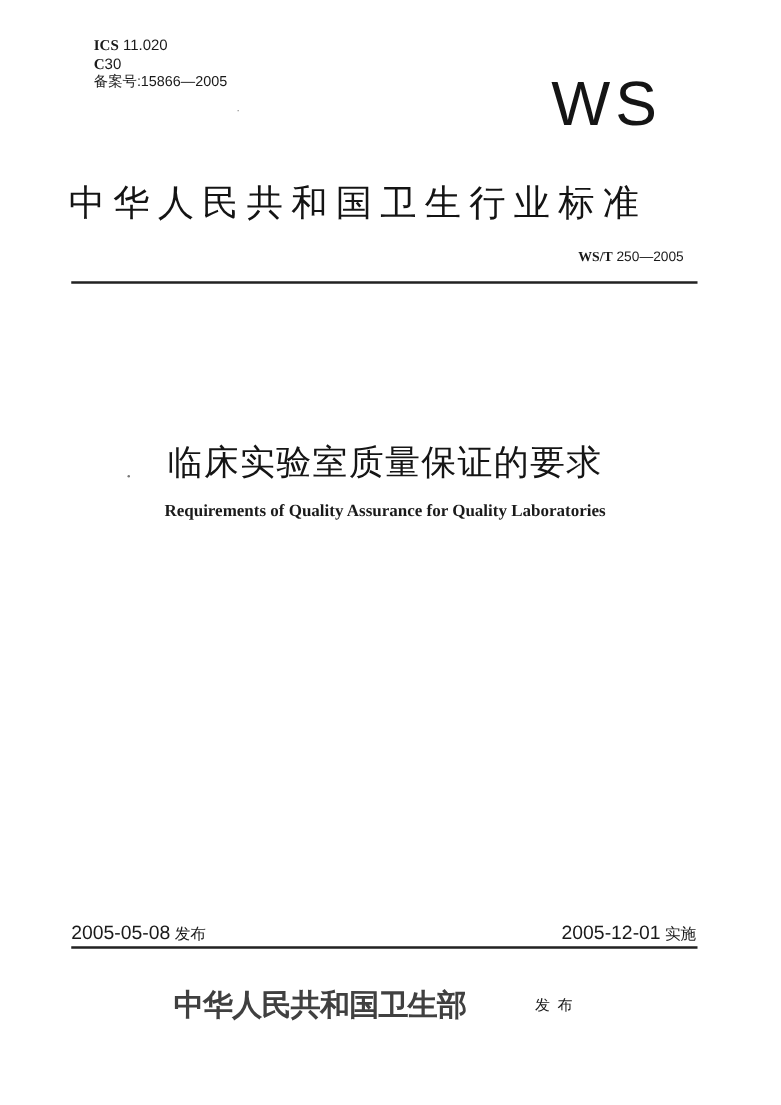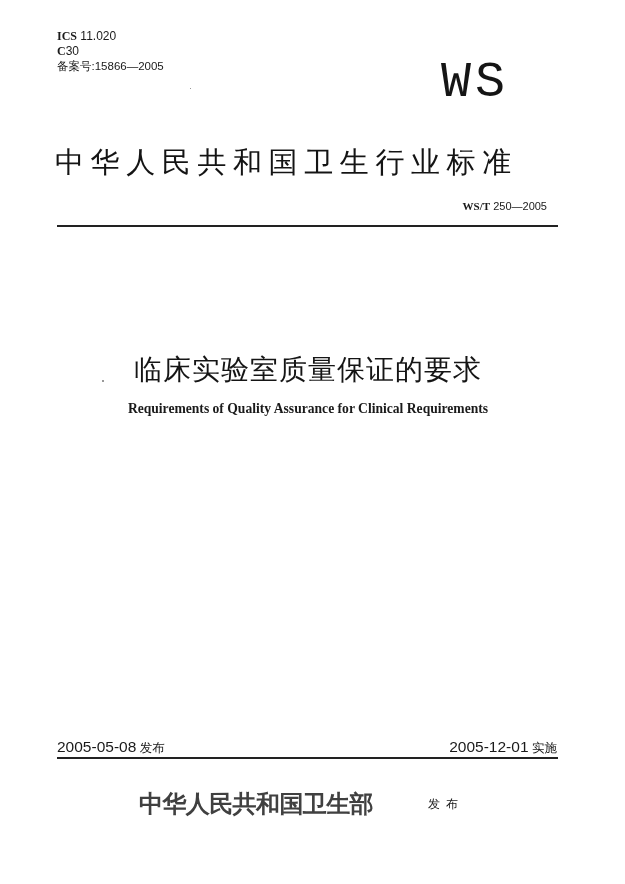"ICS 11.020" .meta { left: 57px -> 75px }
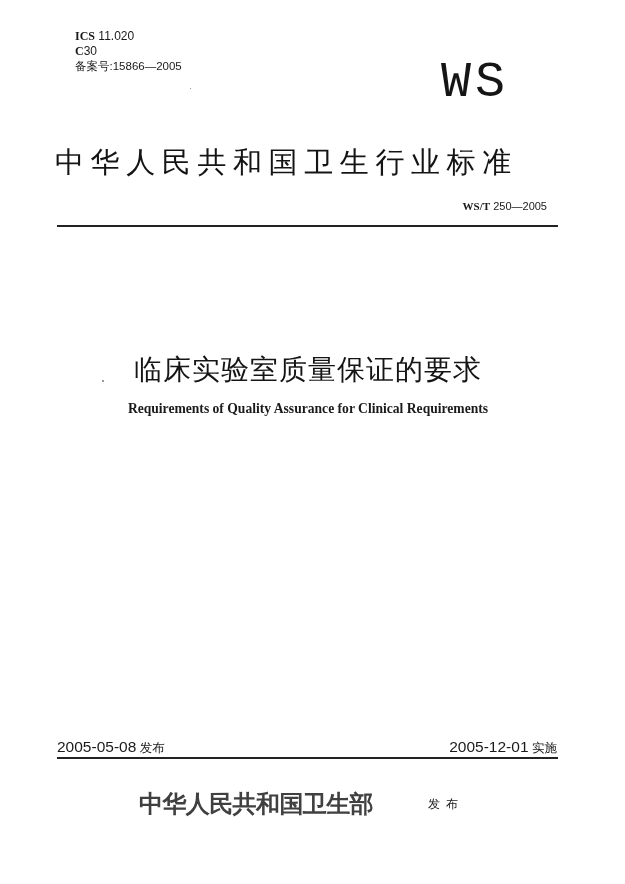"WS" #ws-logo { font-family: Liberation Mono, monospace -> Liberation Sans, sans-serif }
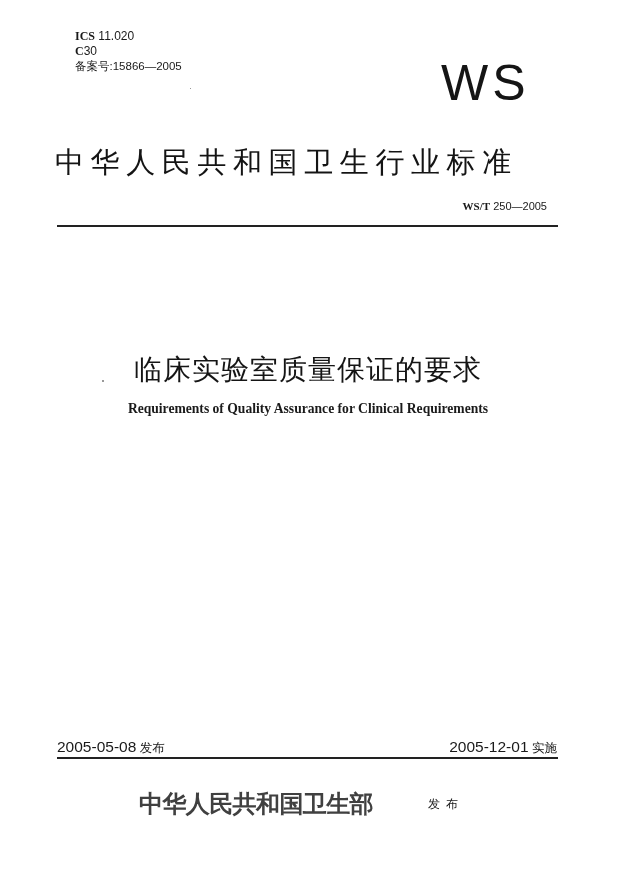"Requirements of Quality Assurance for" div.abs { text: Clinical Requirements -> Quality Laboratories }
